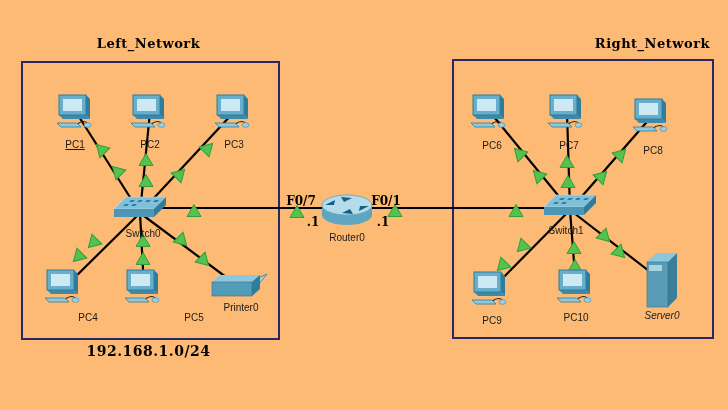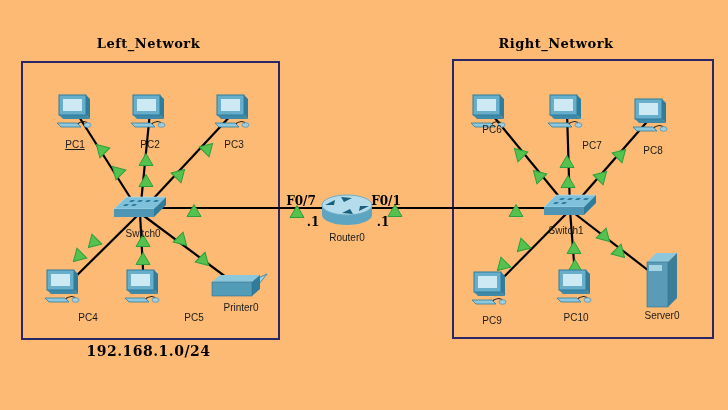"Right_Network" div.net-title { left: 427px -> 452px; text-align: none -> right }
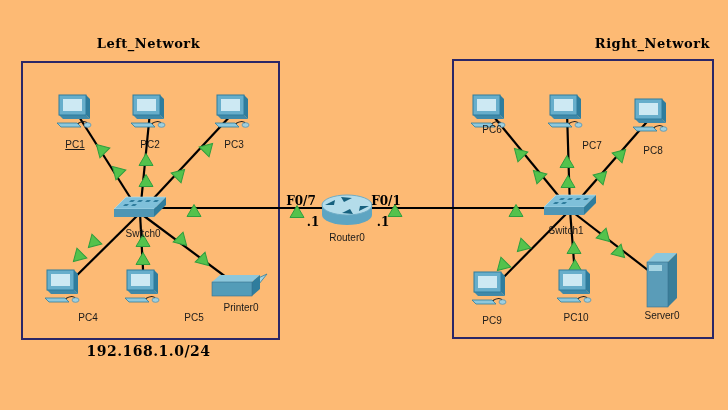"PC6" div.device-label { top: 124px -> 140px }
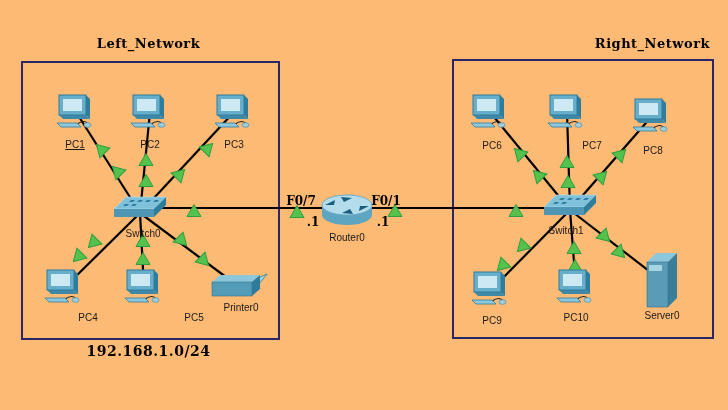"PC7" div.device-label { left: 592px -> 569px }
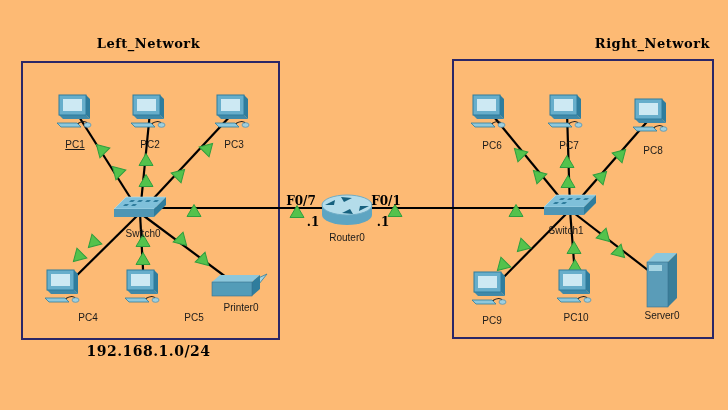"Server0" div.device-label { font-style: none -> italic }
